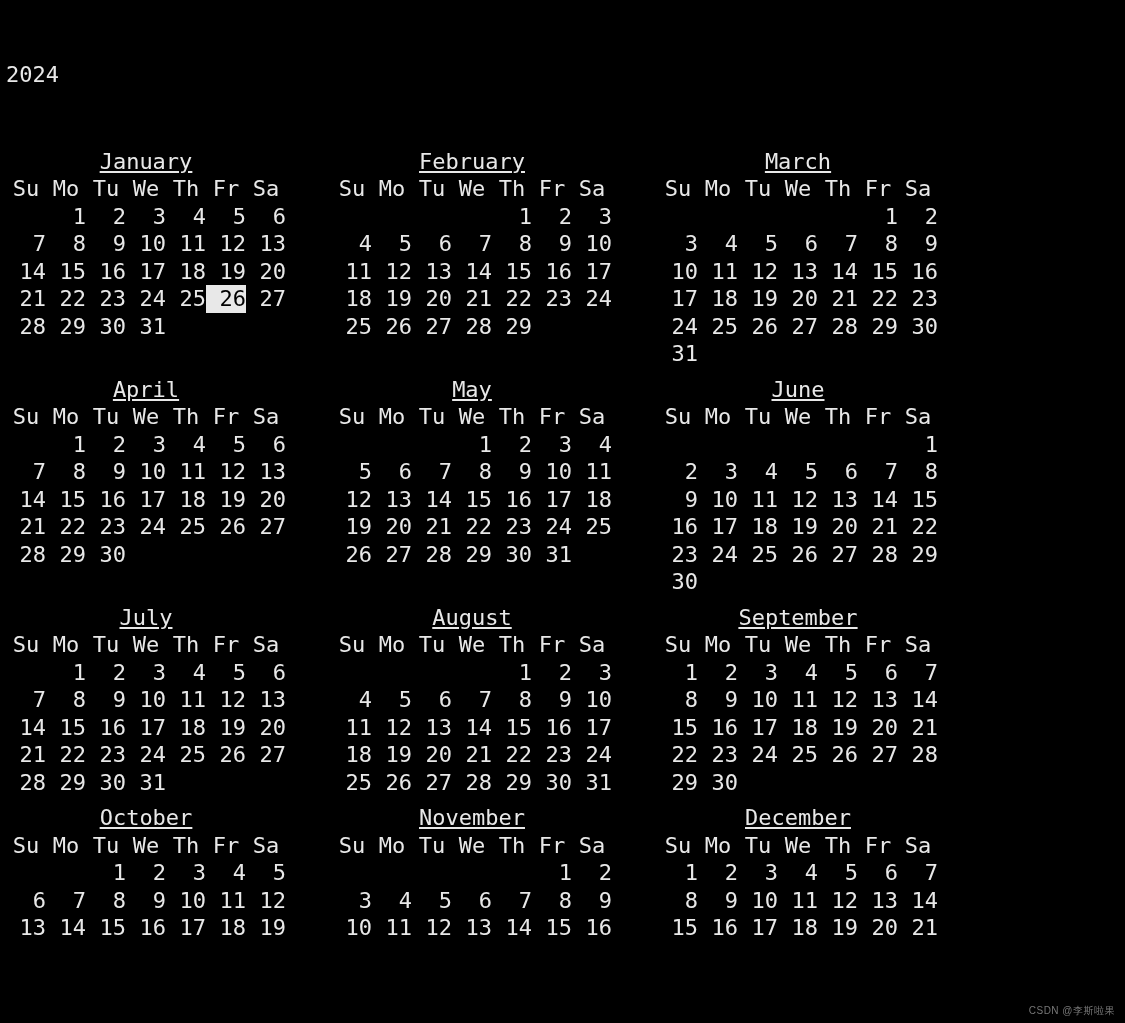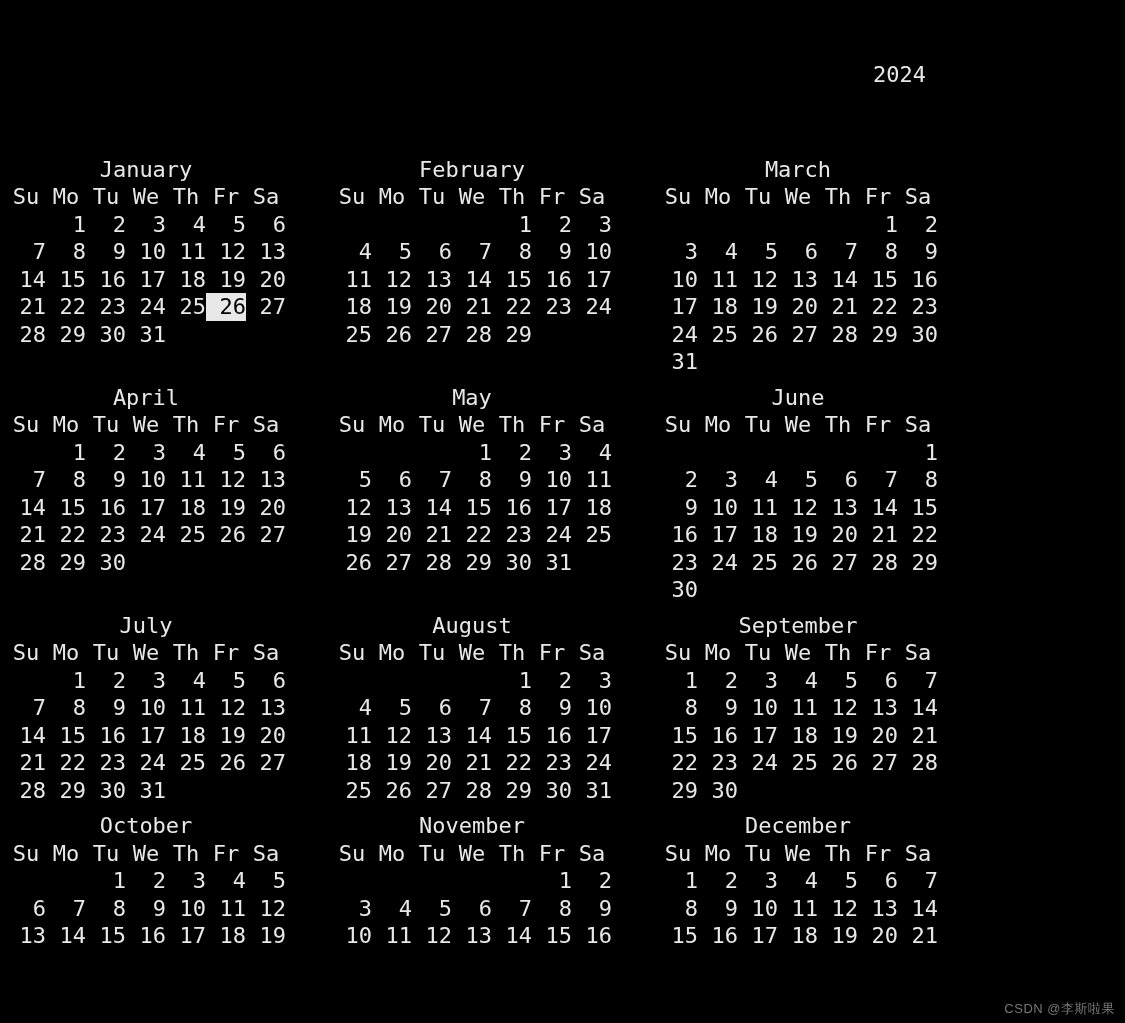"2024" .year-line { text-align: right -> left }
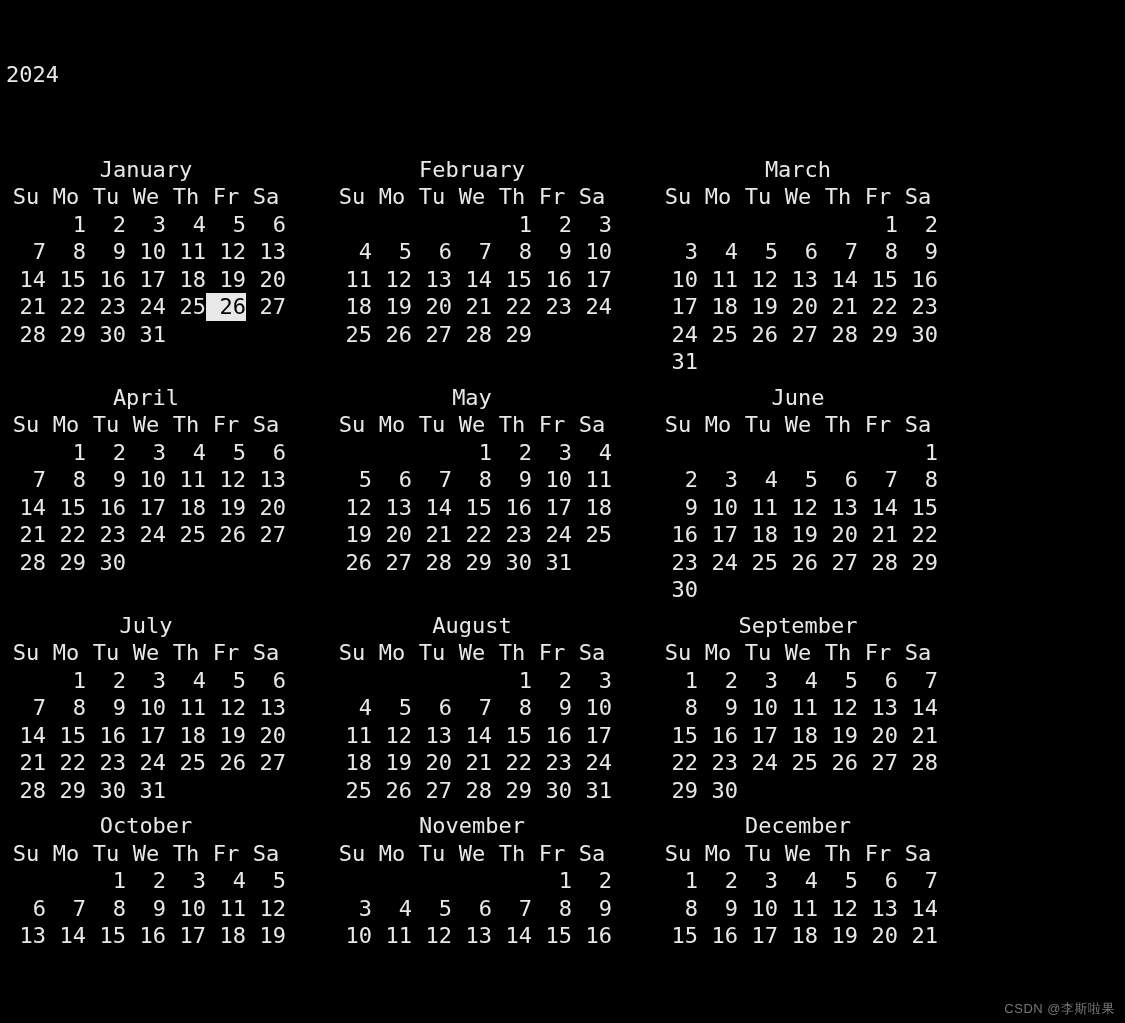"January" .cal-rows { margin-top: 12px -> 4px; text-decoration: none -> underline }
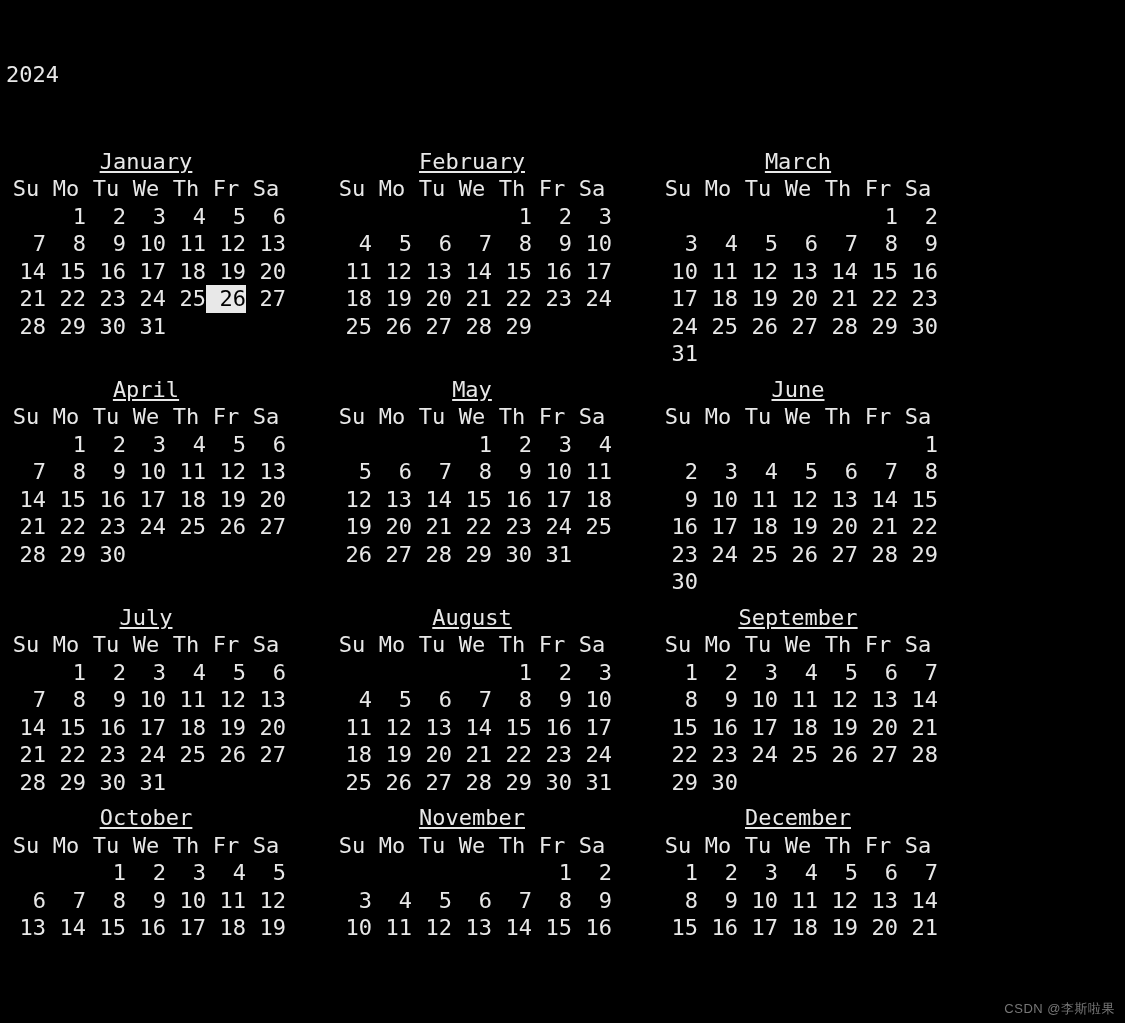"CSDN @李斯啦果" .watermark { font-size: 13px -> 10px }
